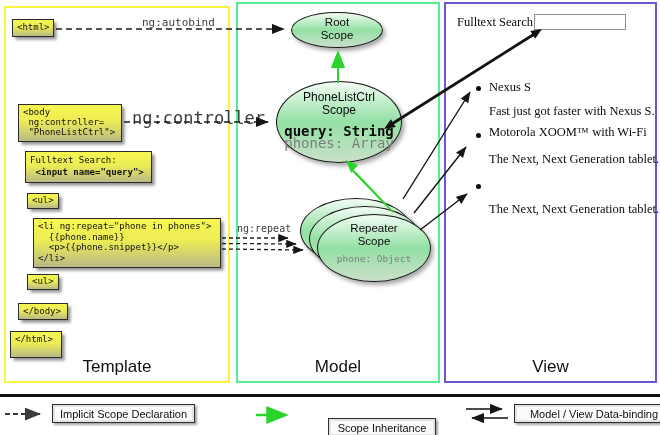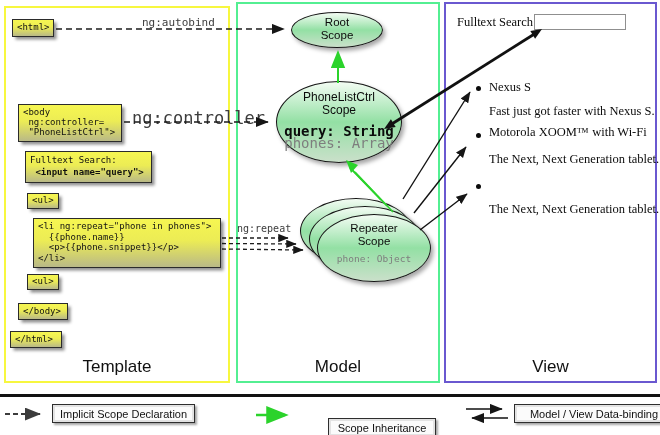"</html>" div.codebox { height: 17px -> 27px }
